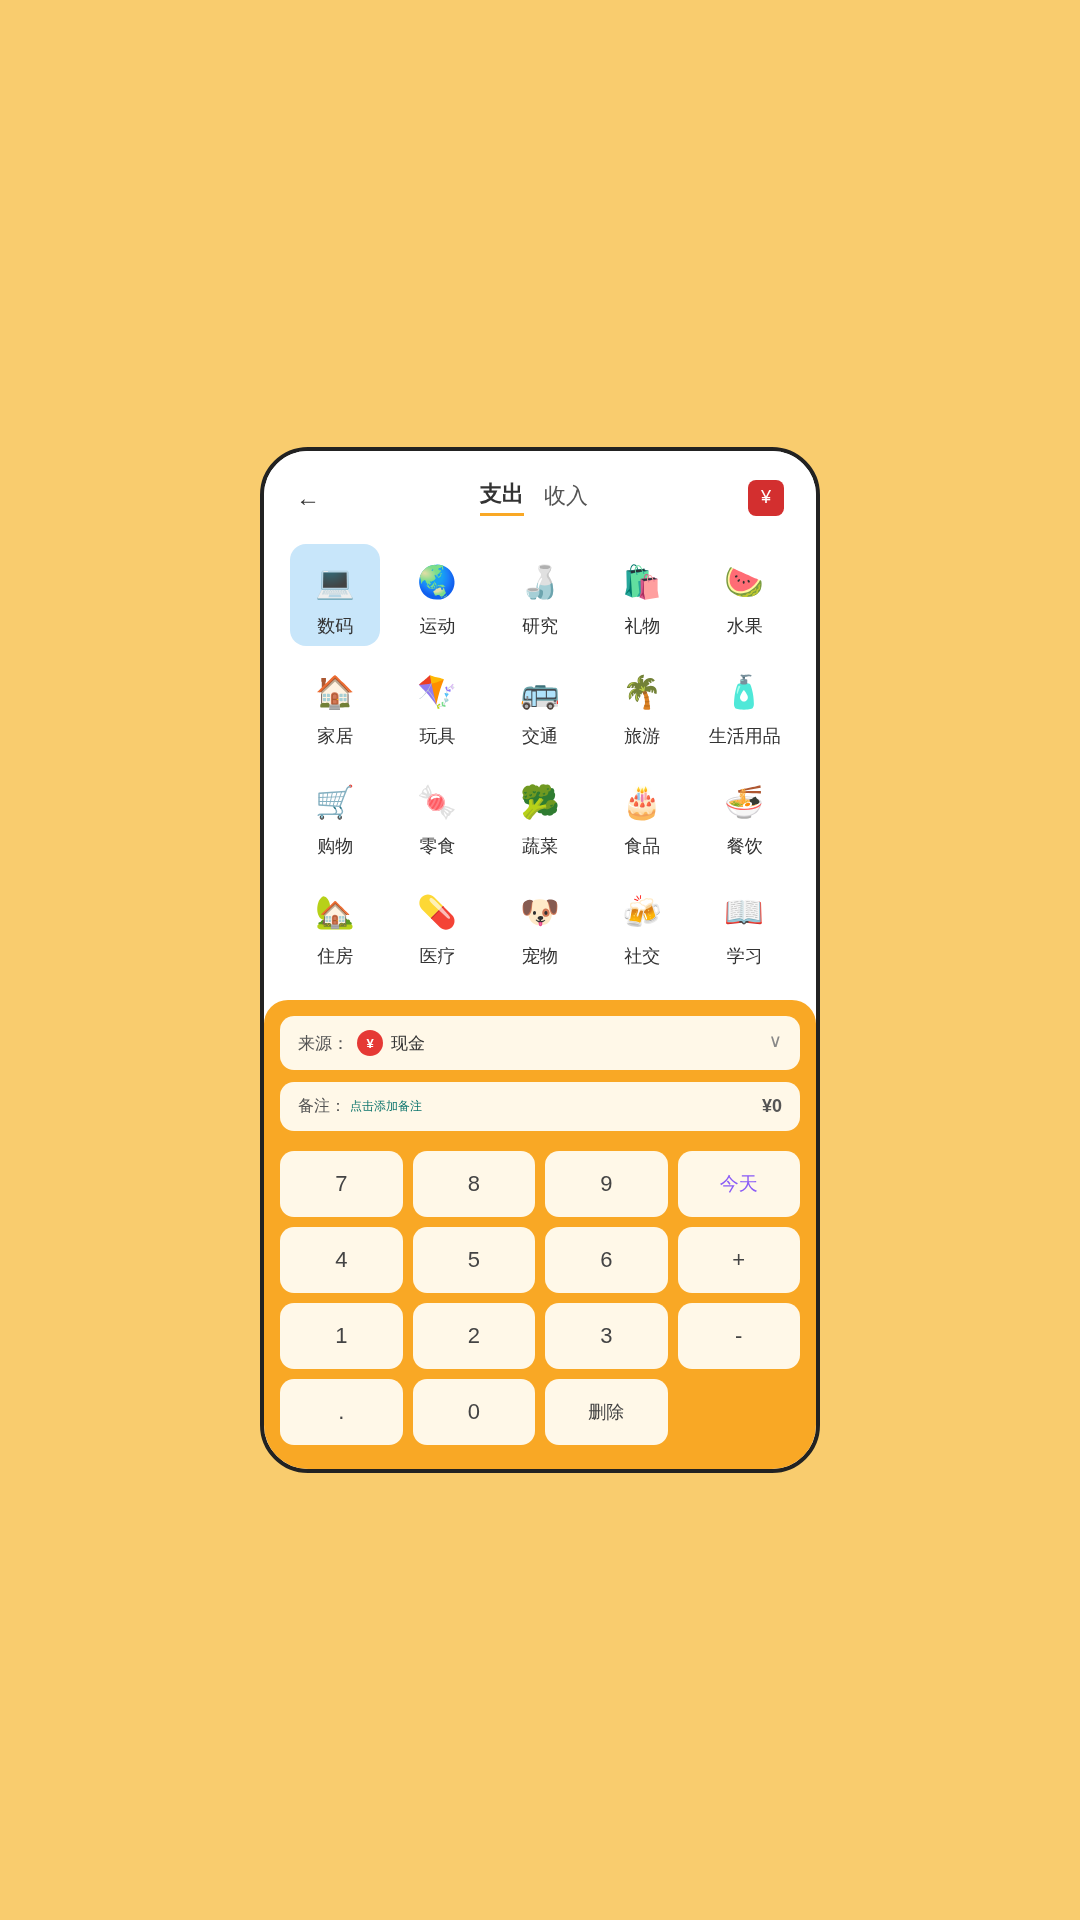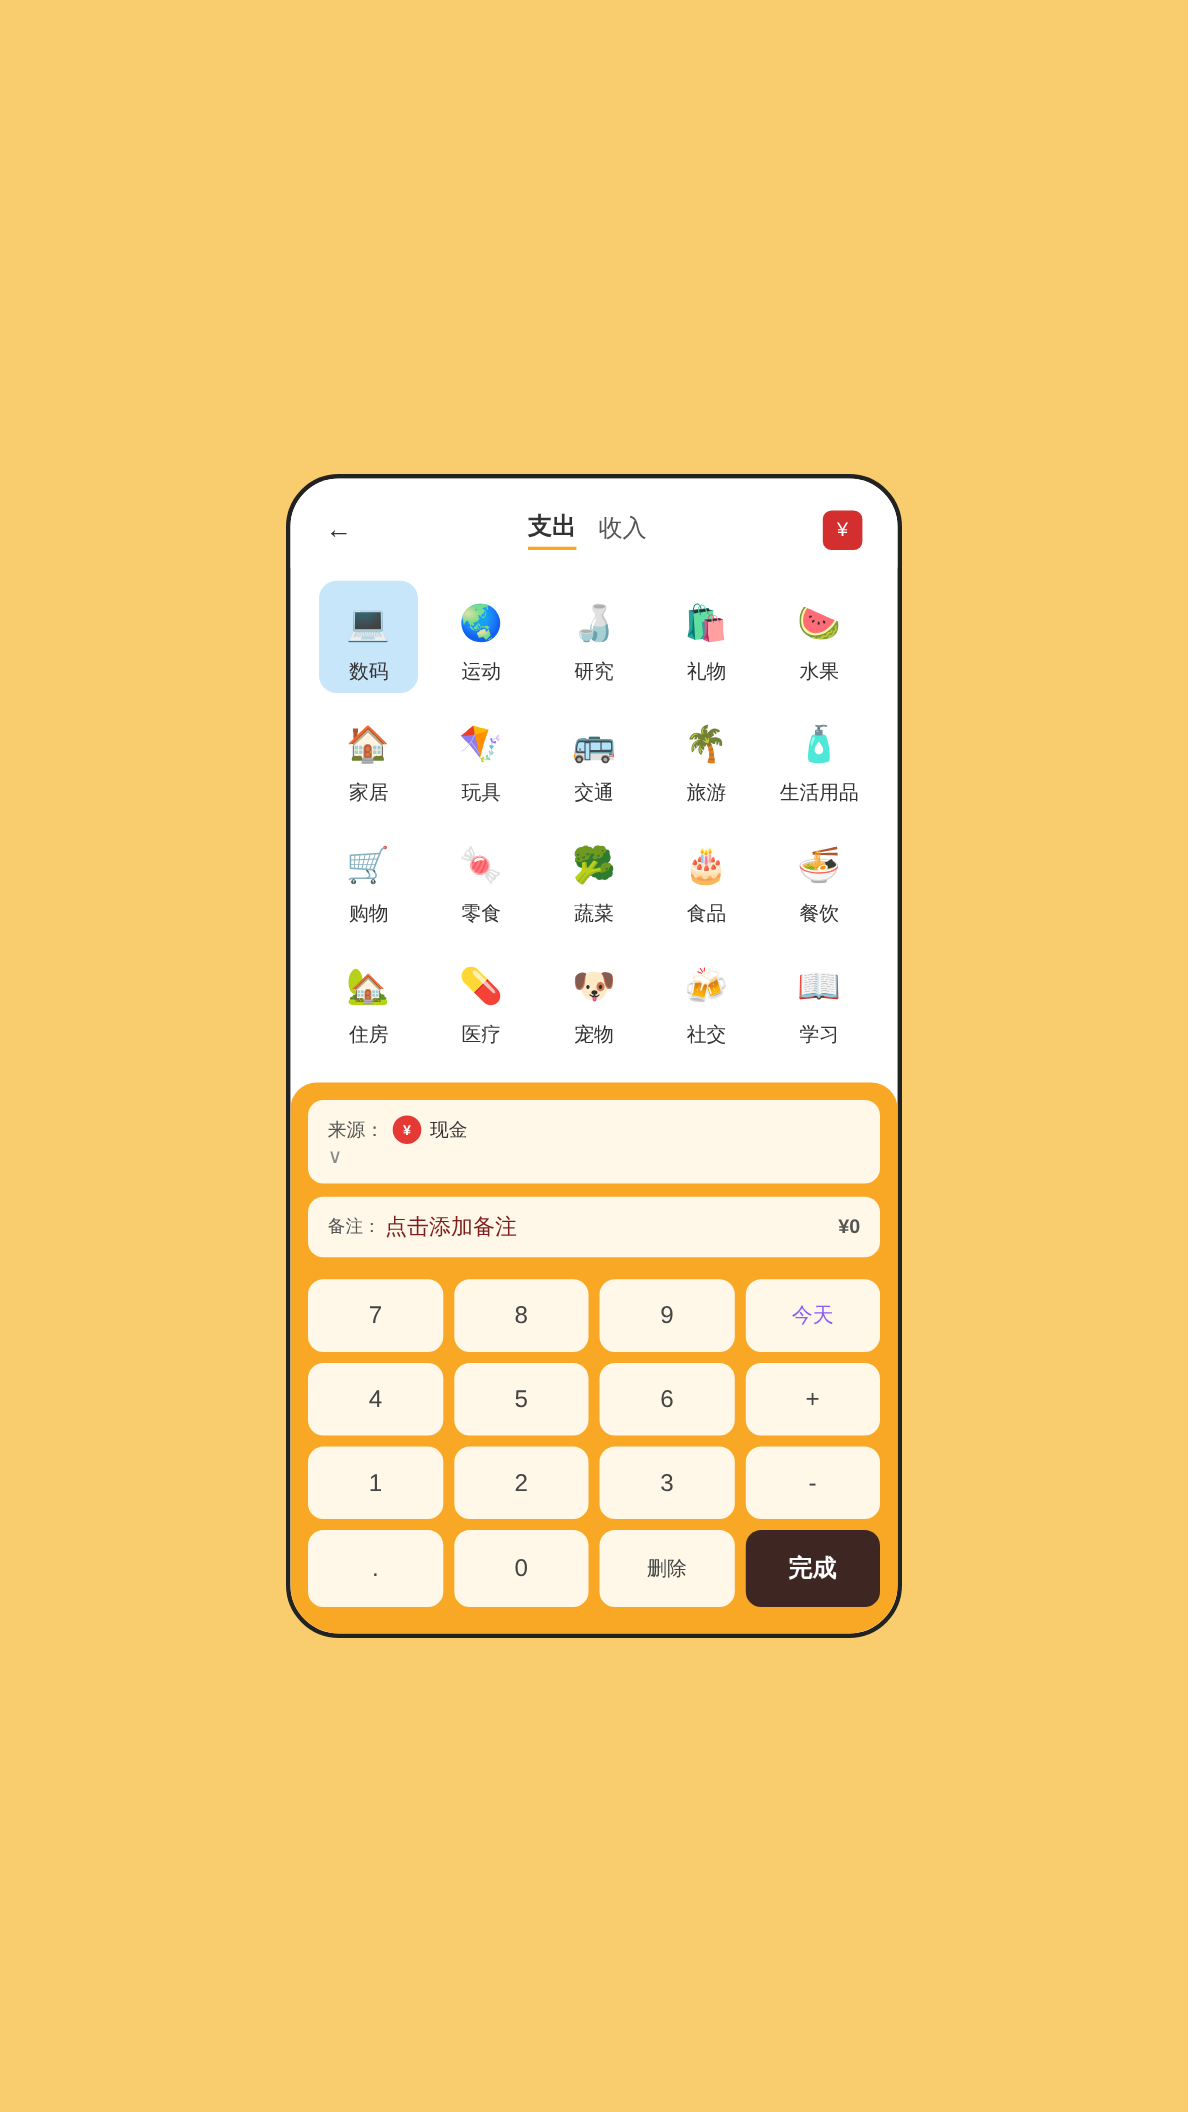"来源：" .source-row { flex-direction: column -> none }
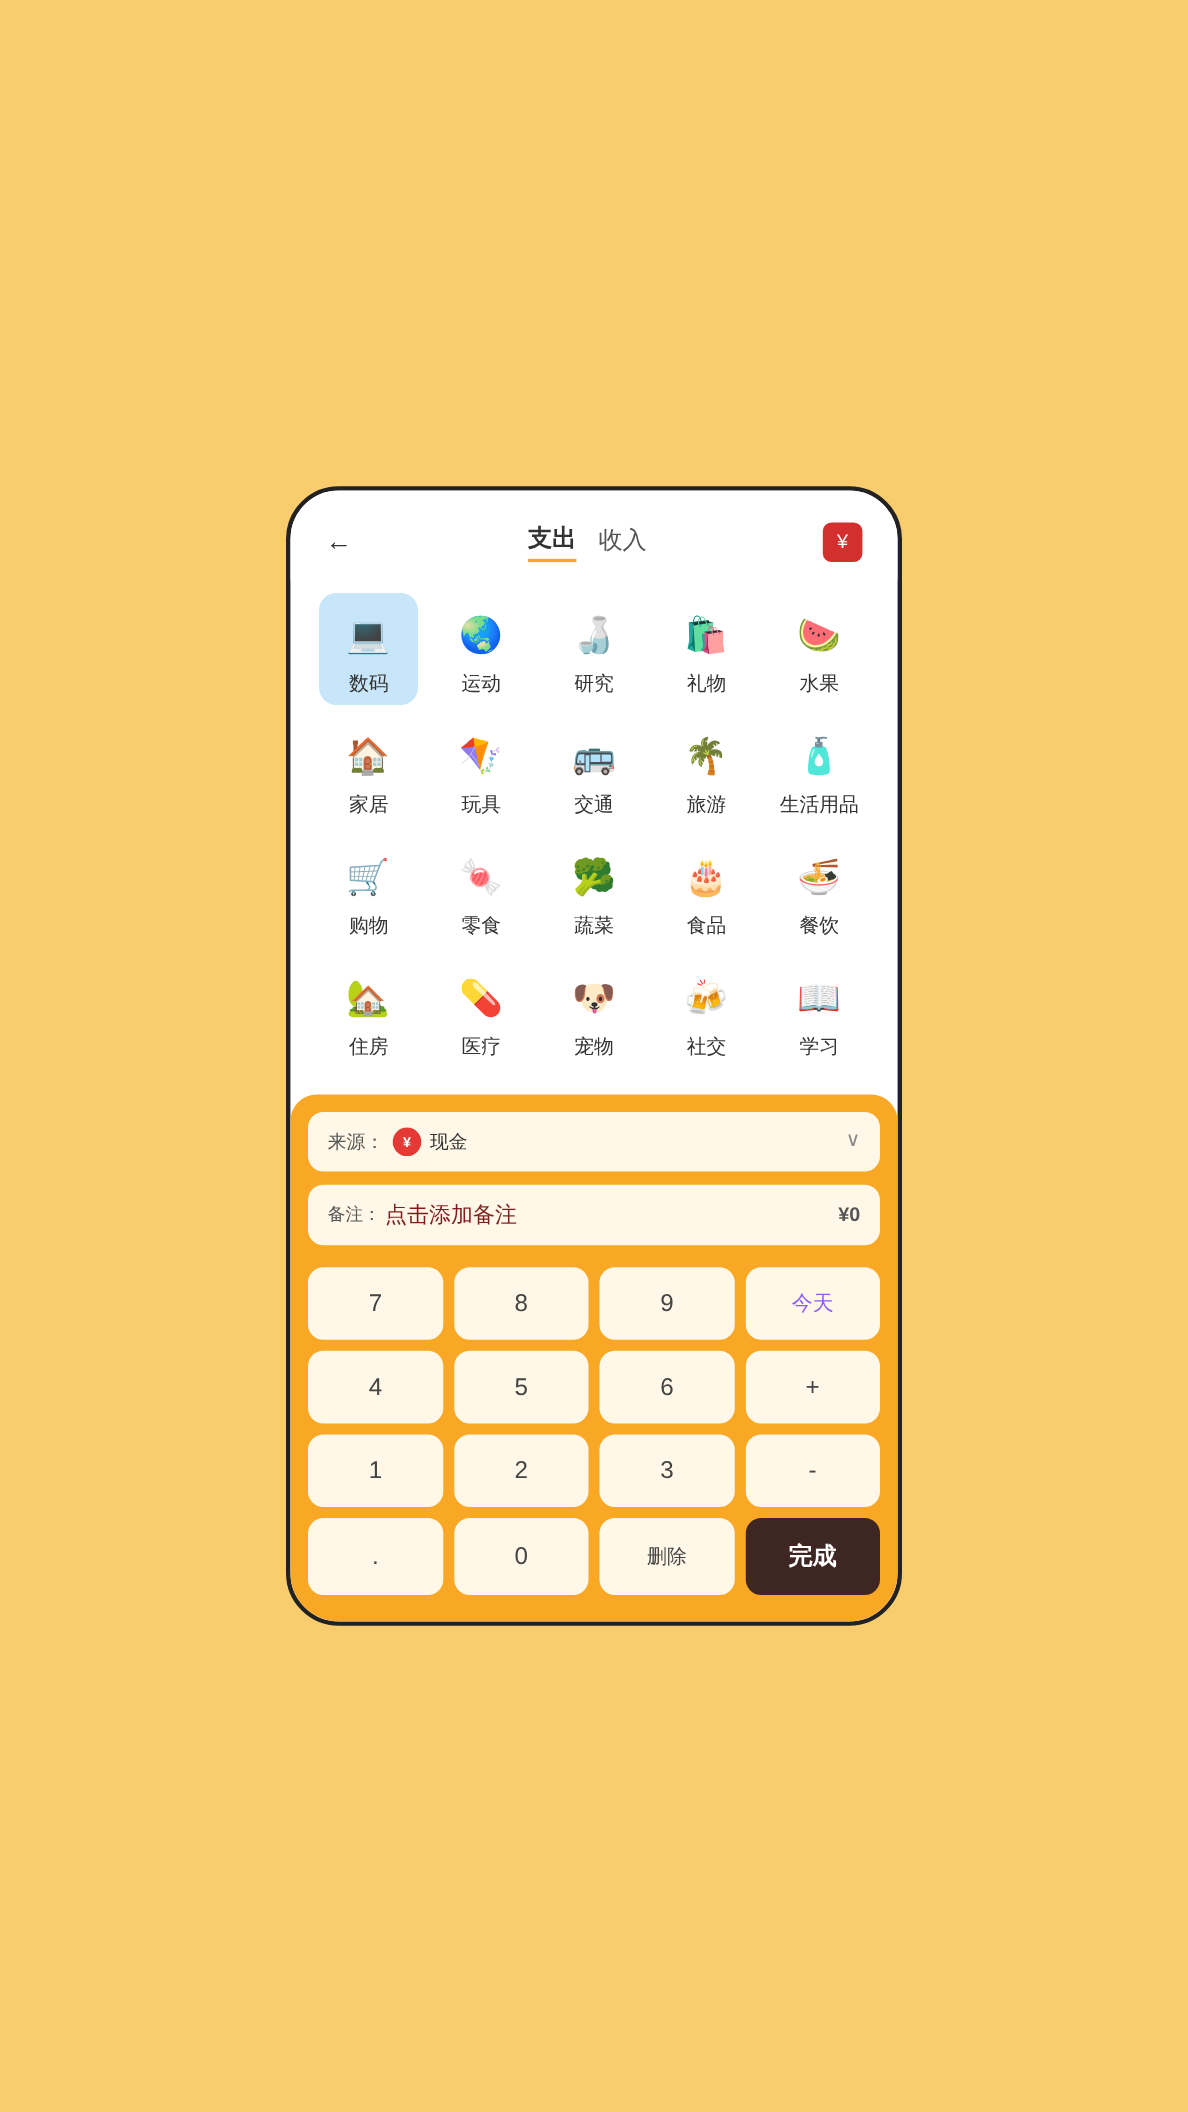"点击添加备注" .note-placeholder { color: #7f1d1d -> #0f766e; font-size: 20px -> 12px }
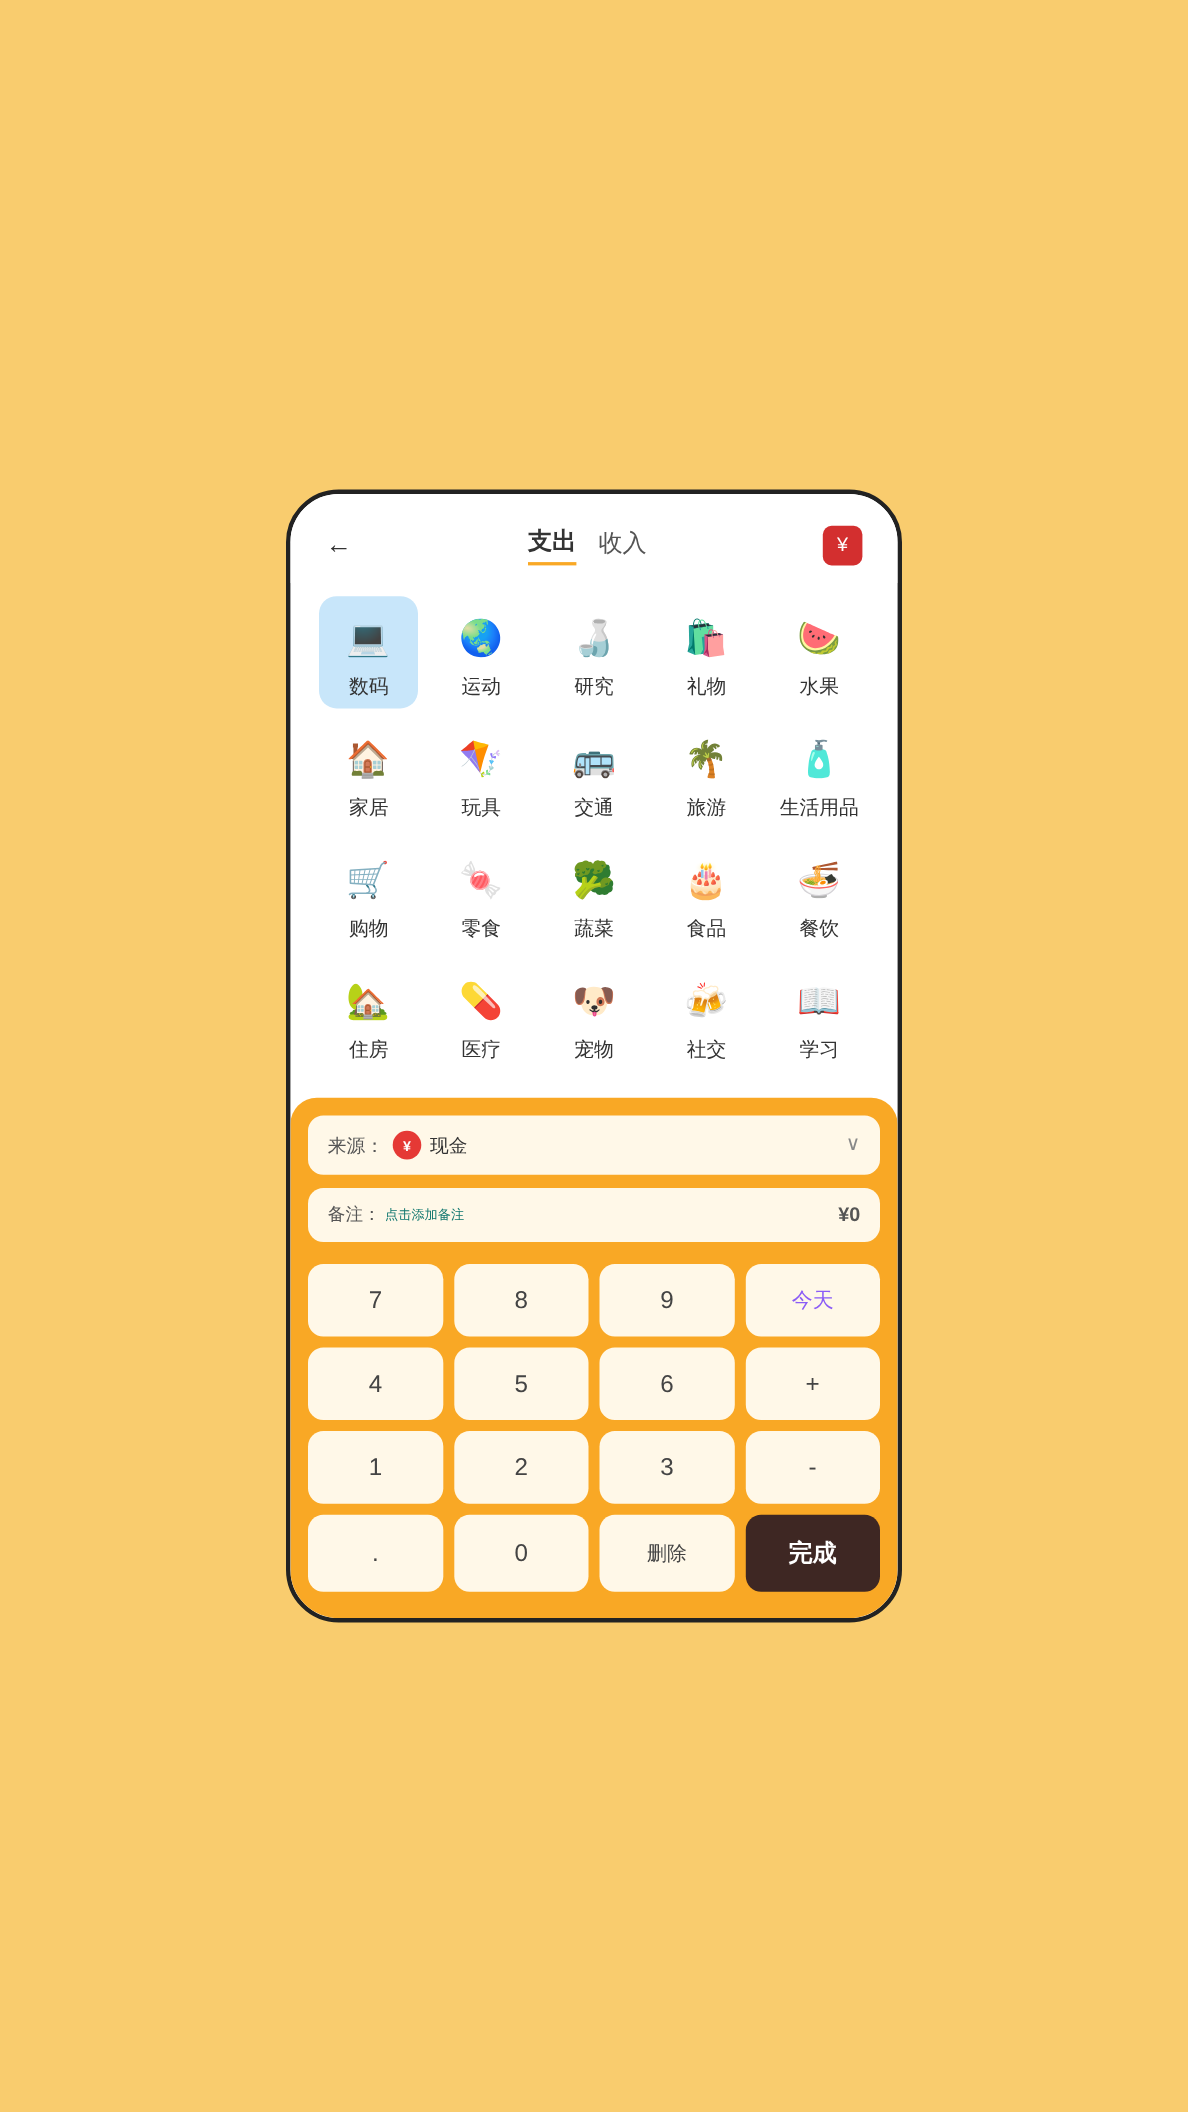"完成" button.num-btn { html: <button>完成</button> -> none }
